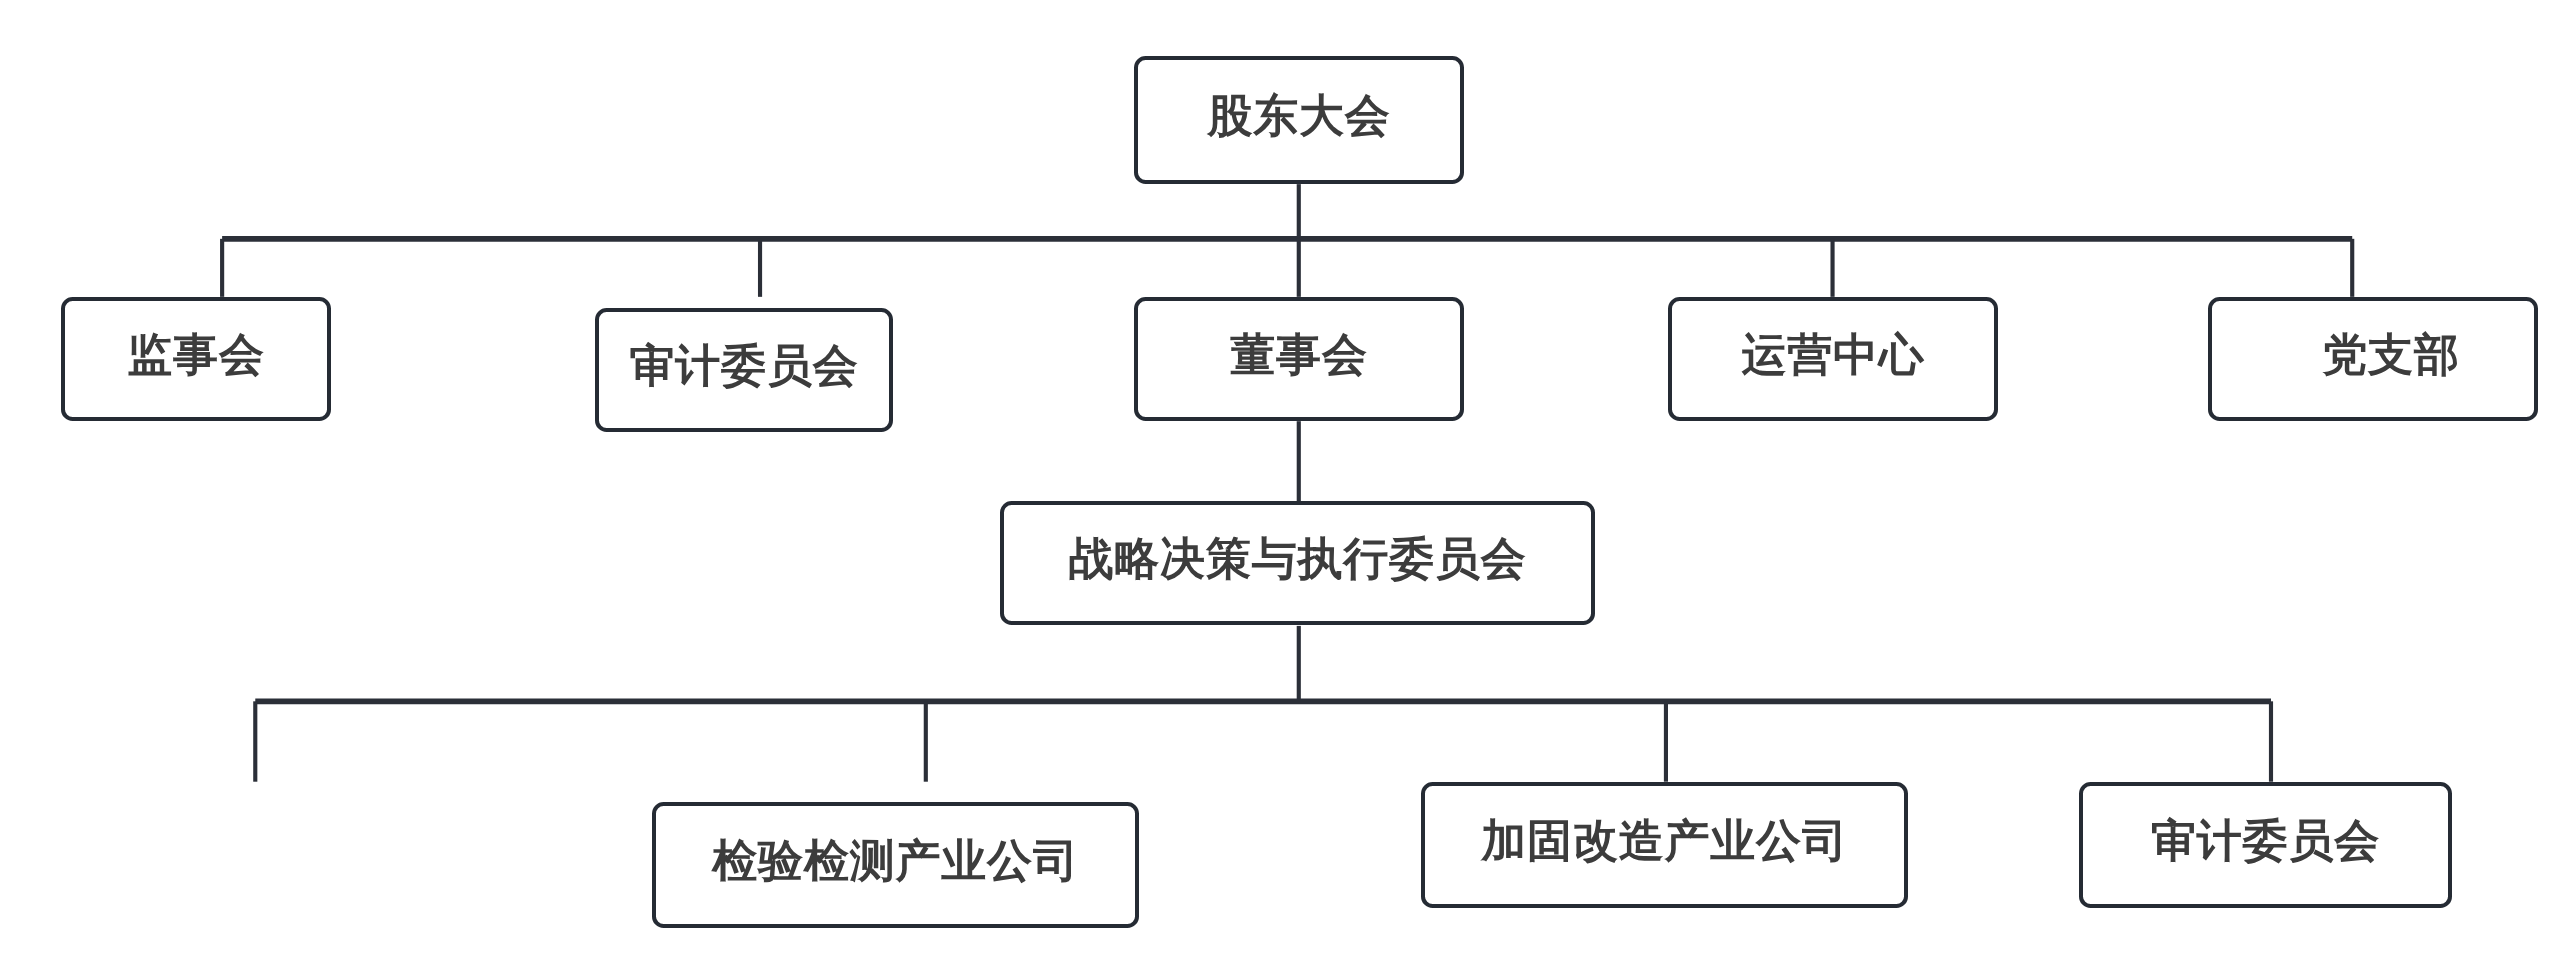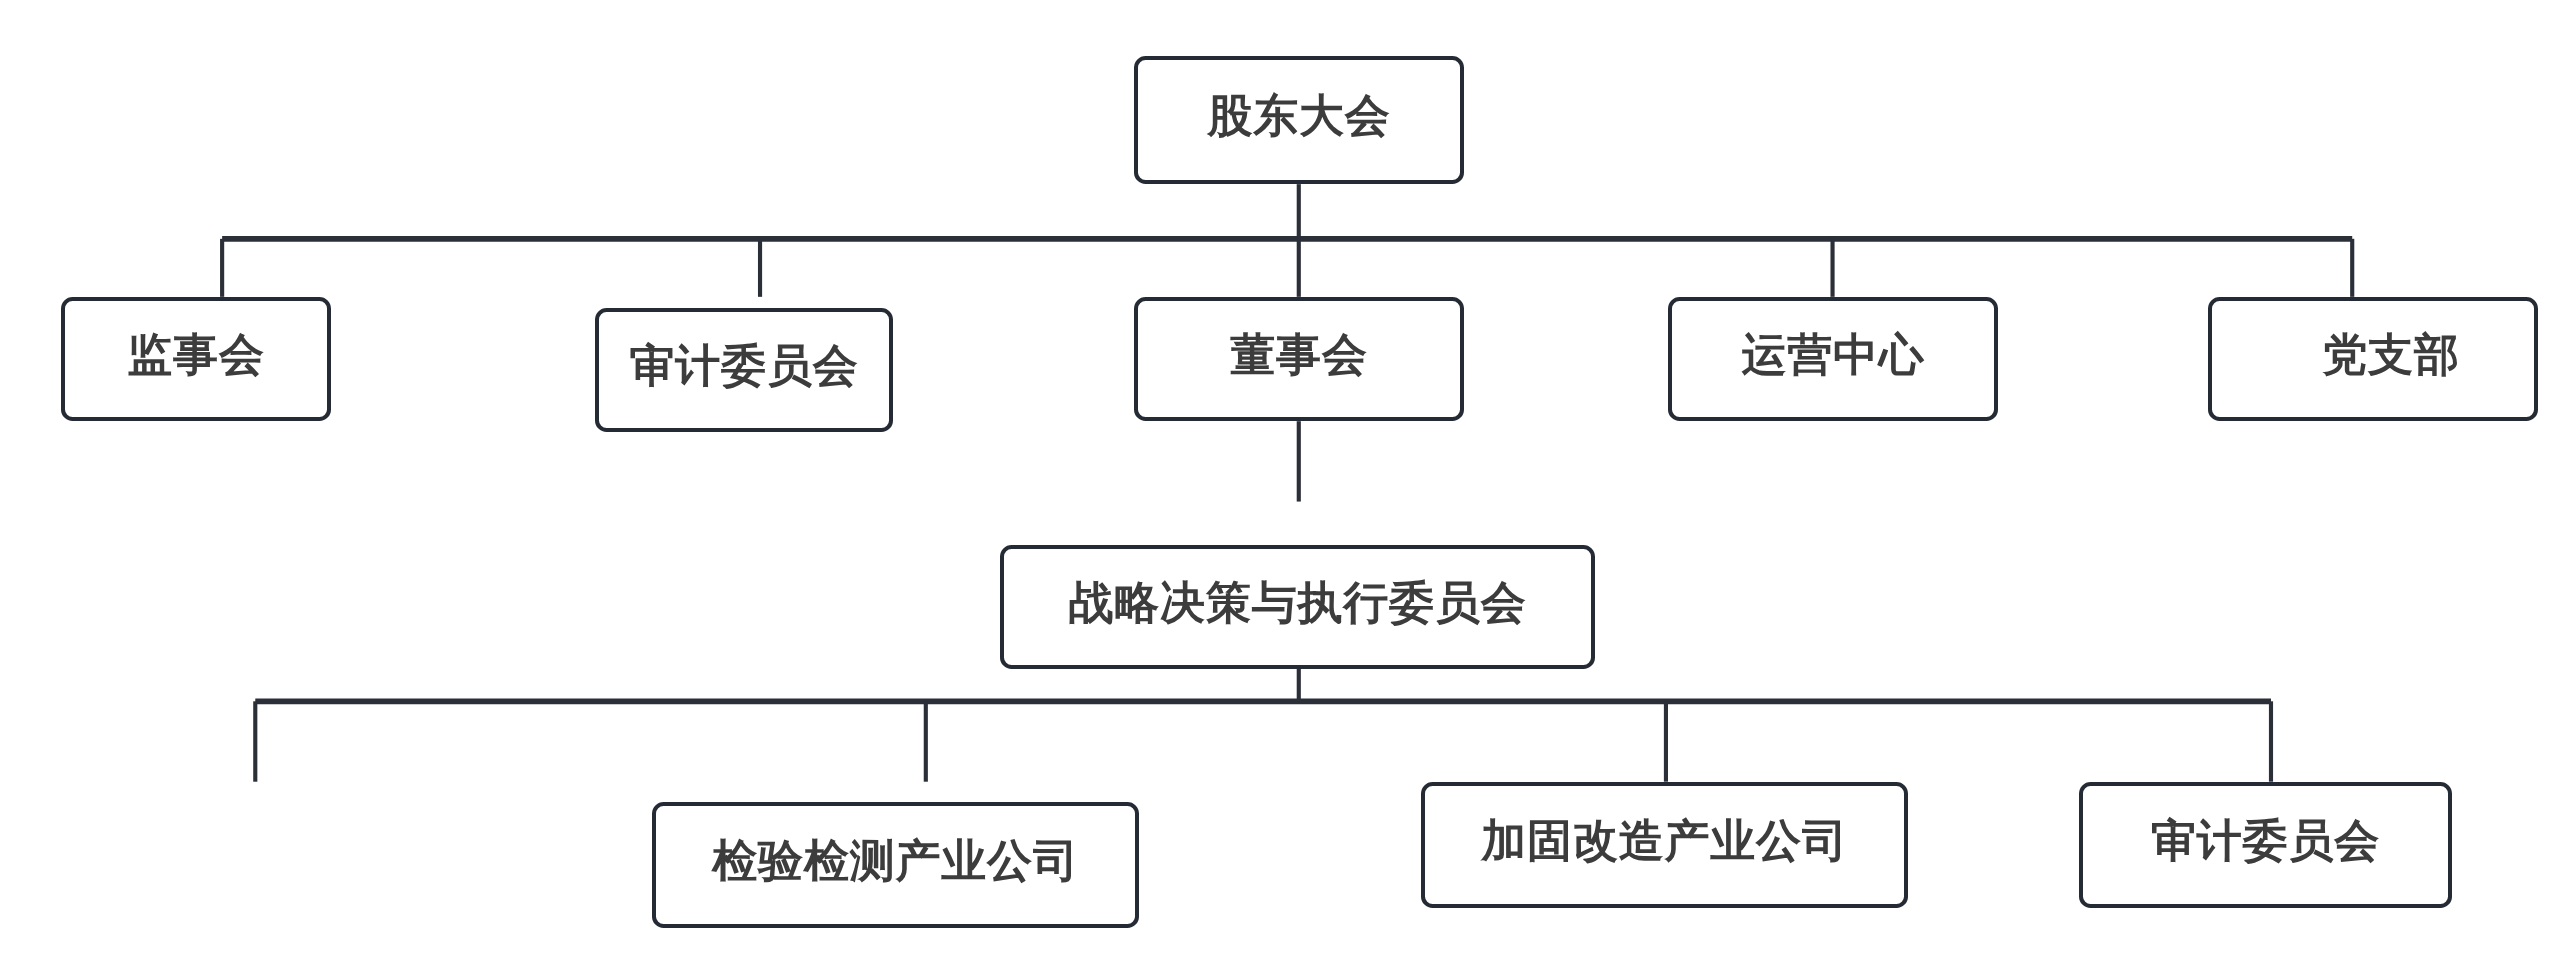"战略决策与执行委员会" .n-strategy { margin-top: 44px -> none }
